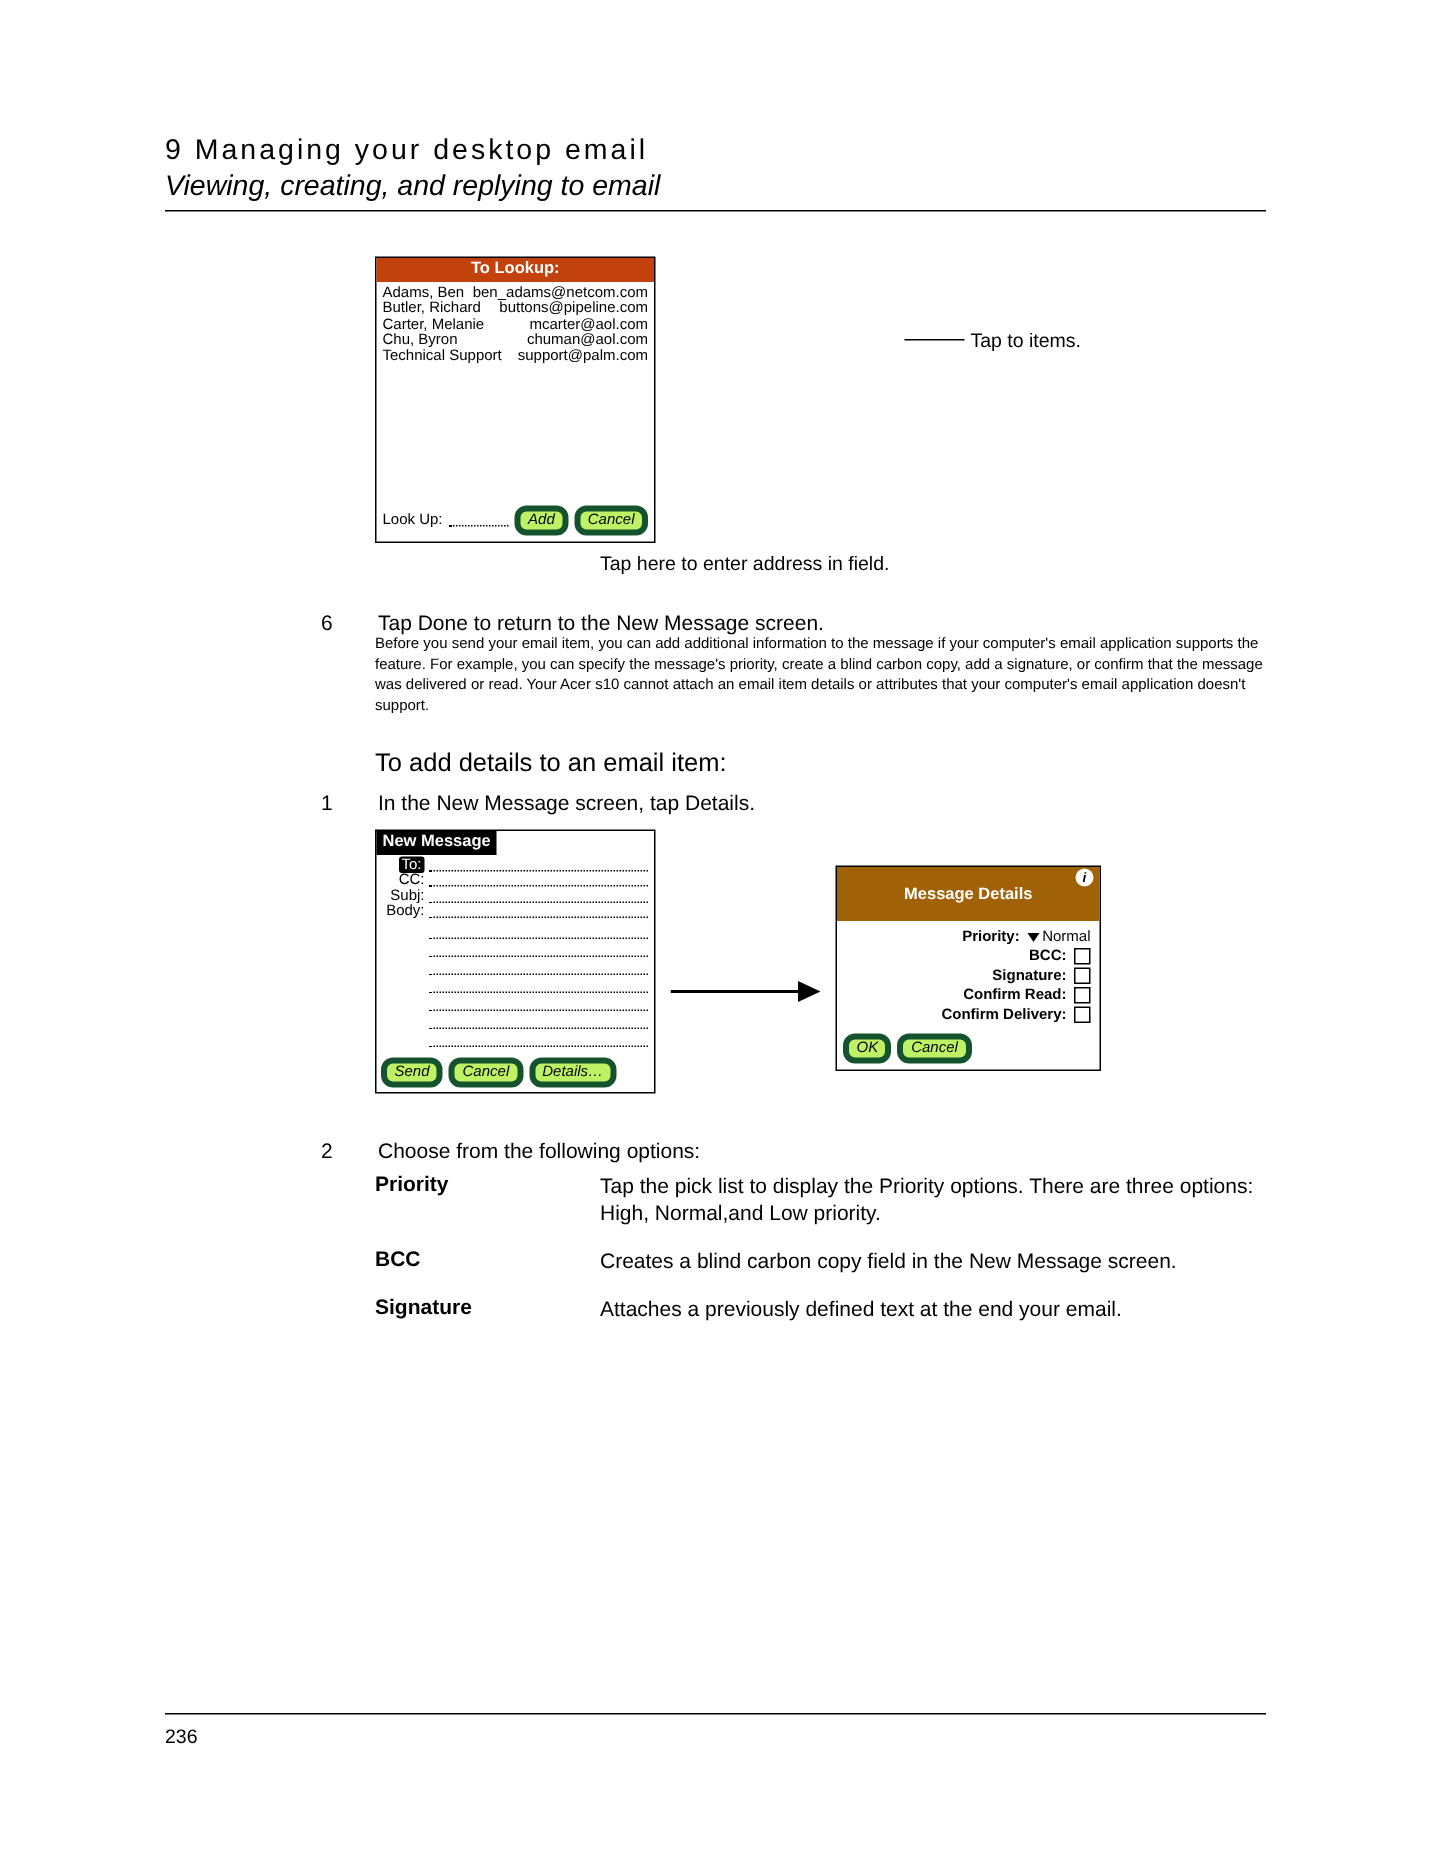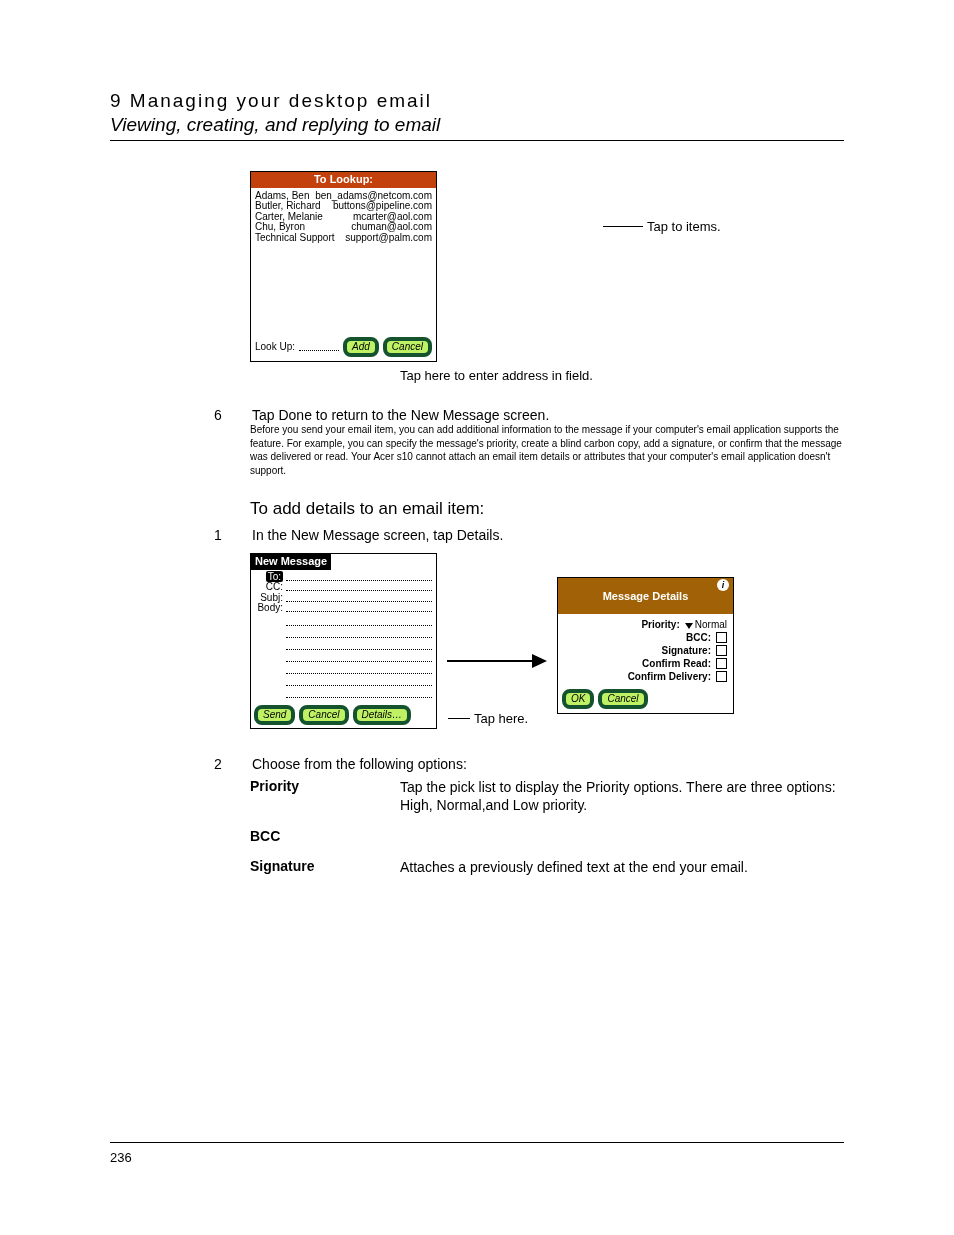"Tap here." div { html: <div> <span></span> <span>Tap here.</span> </div> -> none }
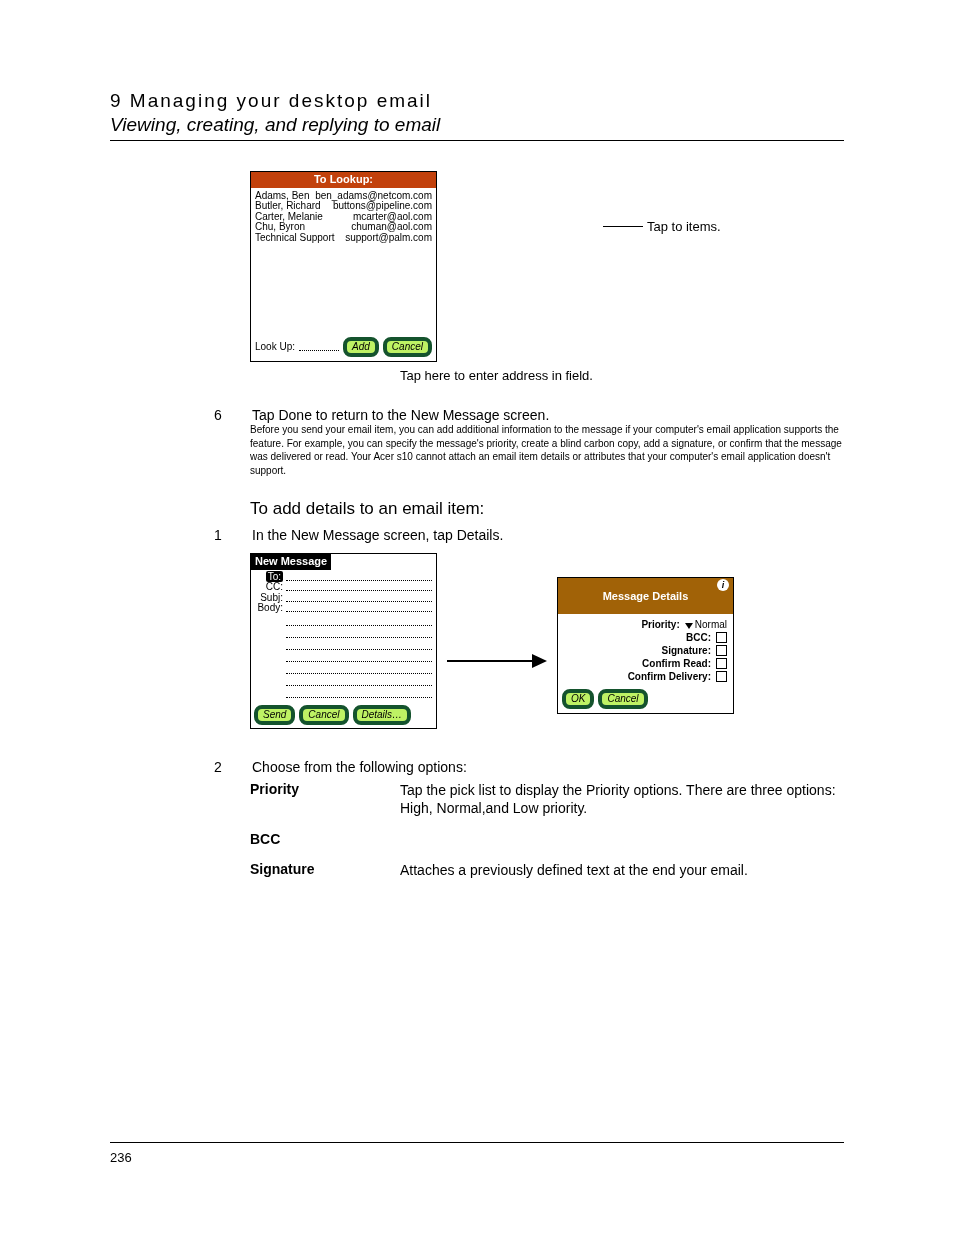"Creates a blind carbon copy" div.option-def { html: none -> <div>Creates a blind carbon copy field in the New Message screen.</div> }
